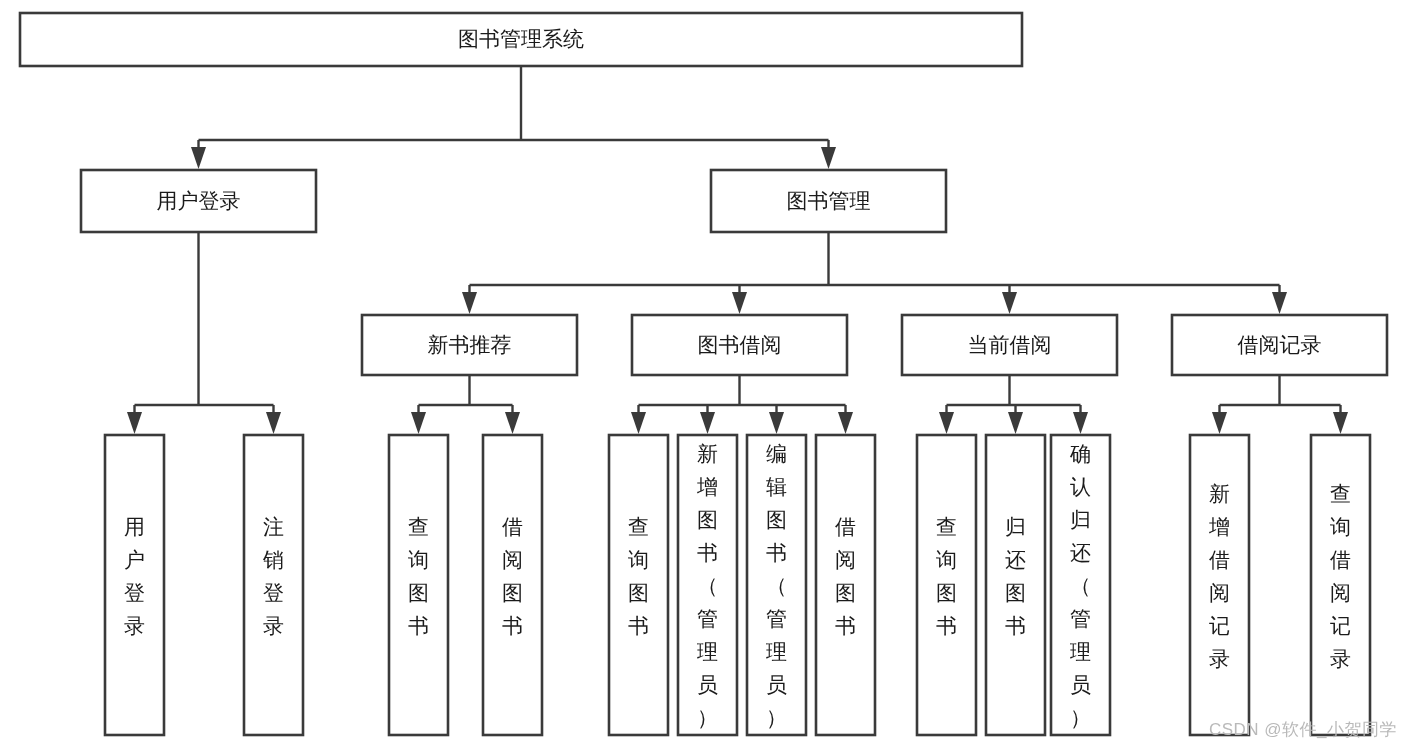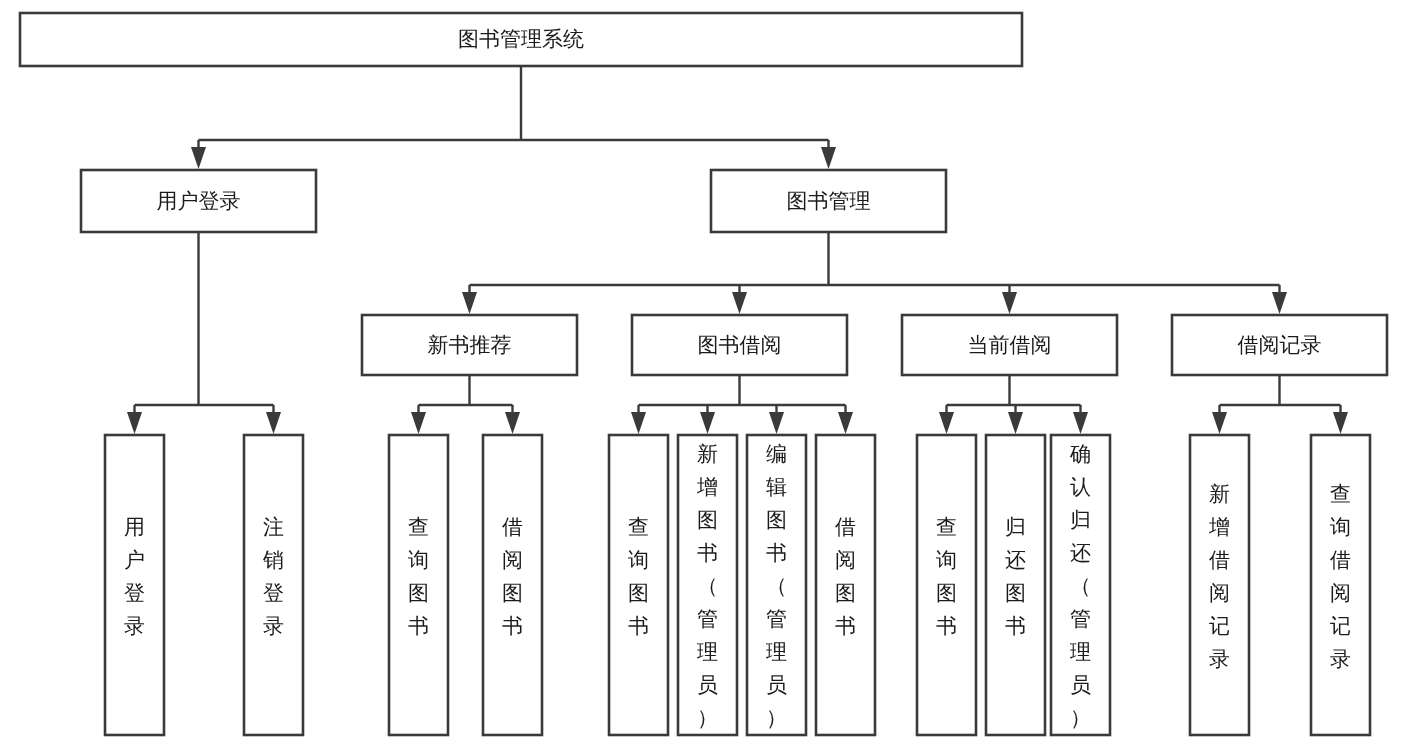"CSDN @软件_小贺同学" div.watermark-text { html: none -> <div>CSDN @软件_小贺同学</div> }
